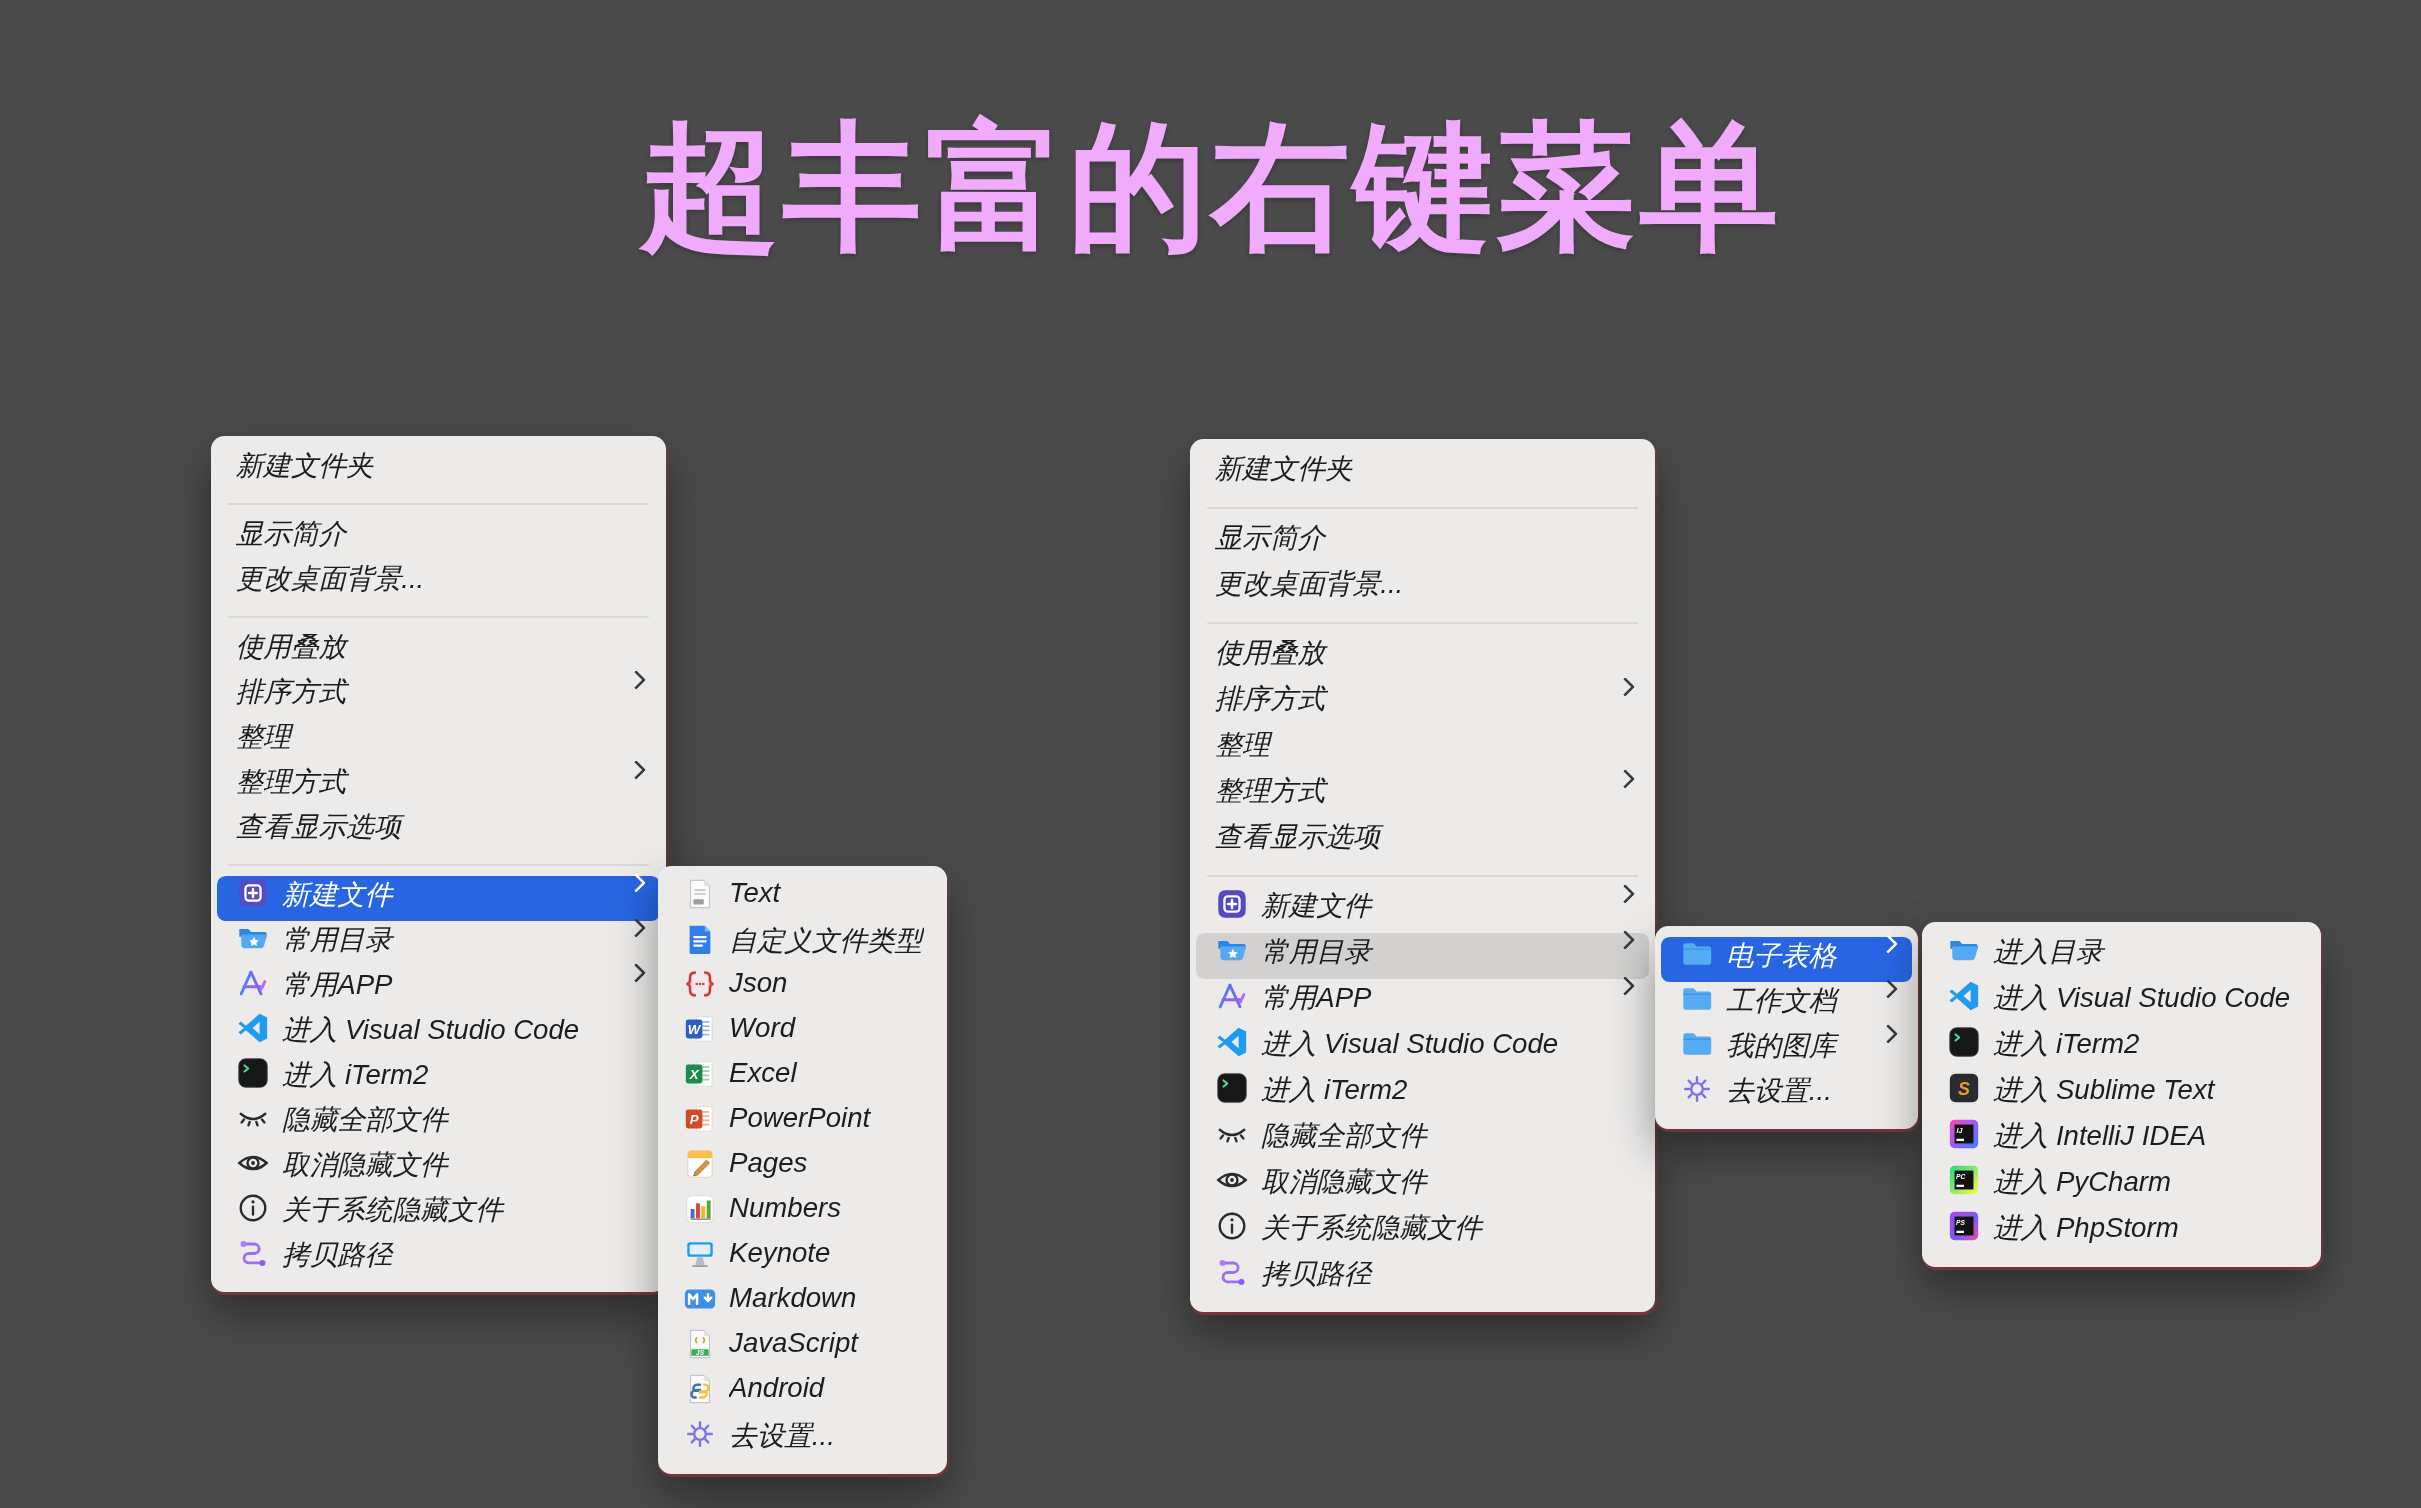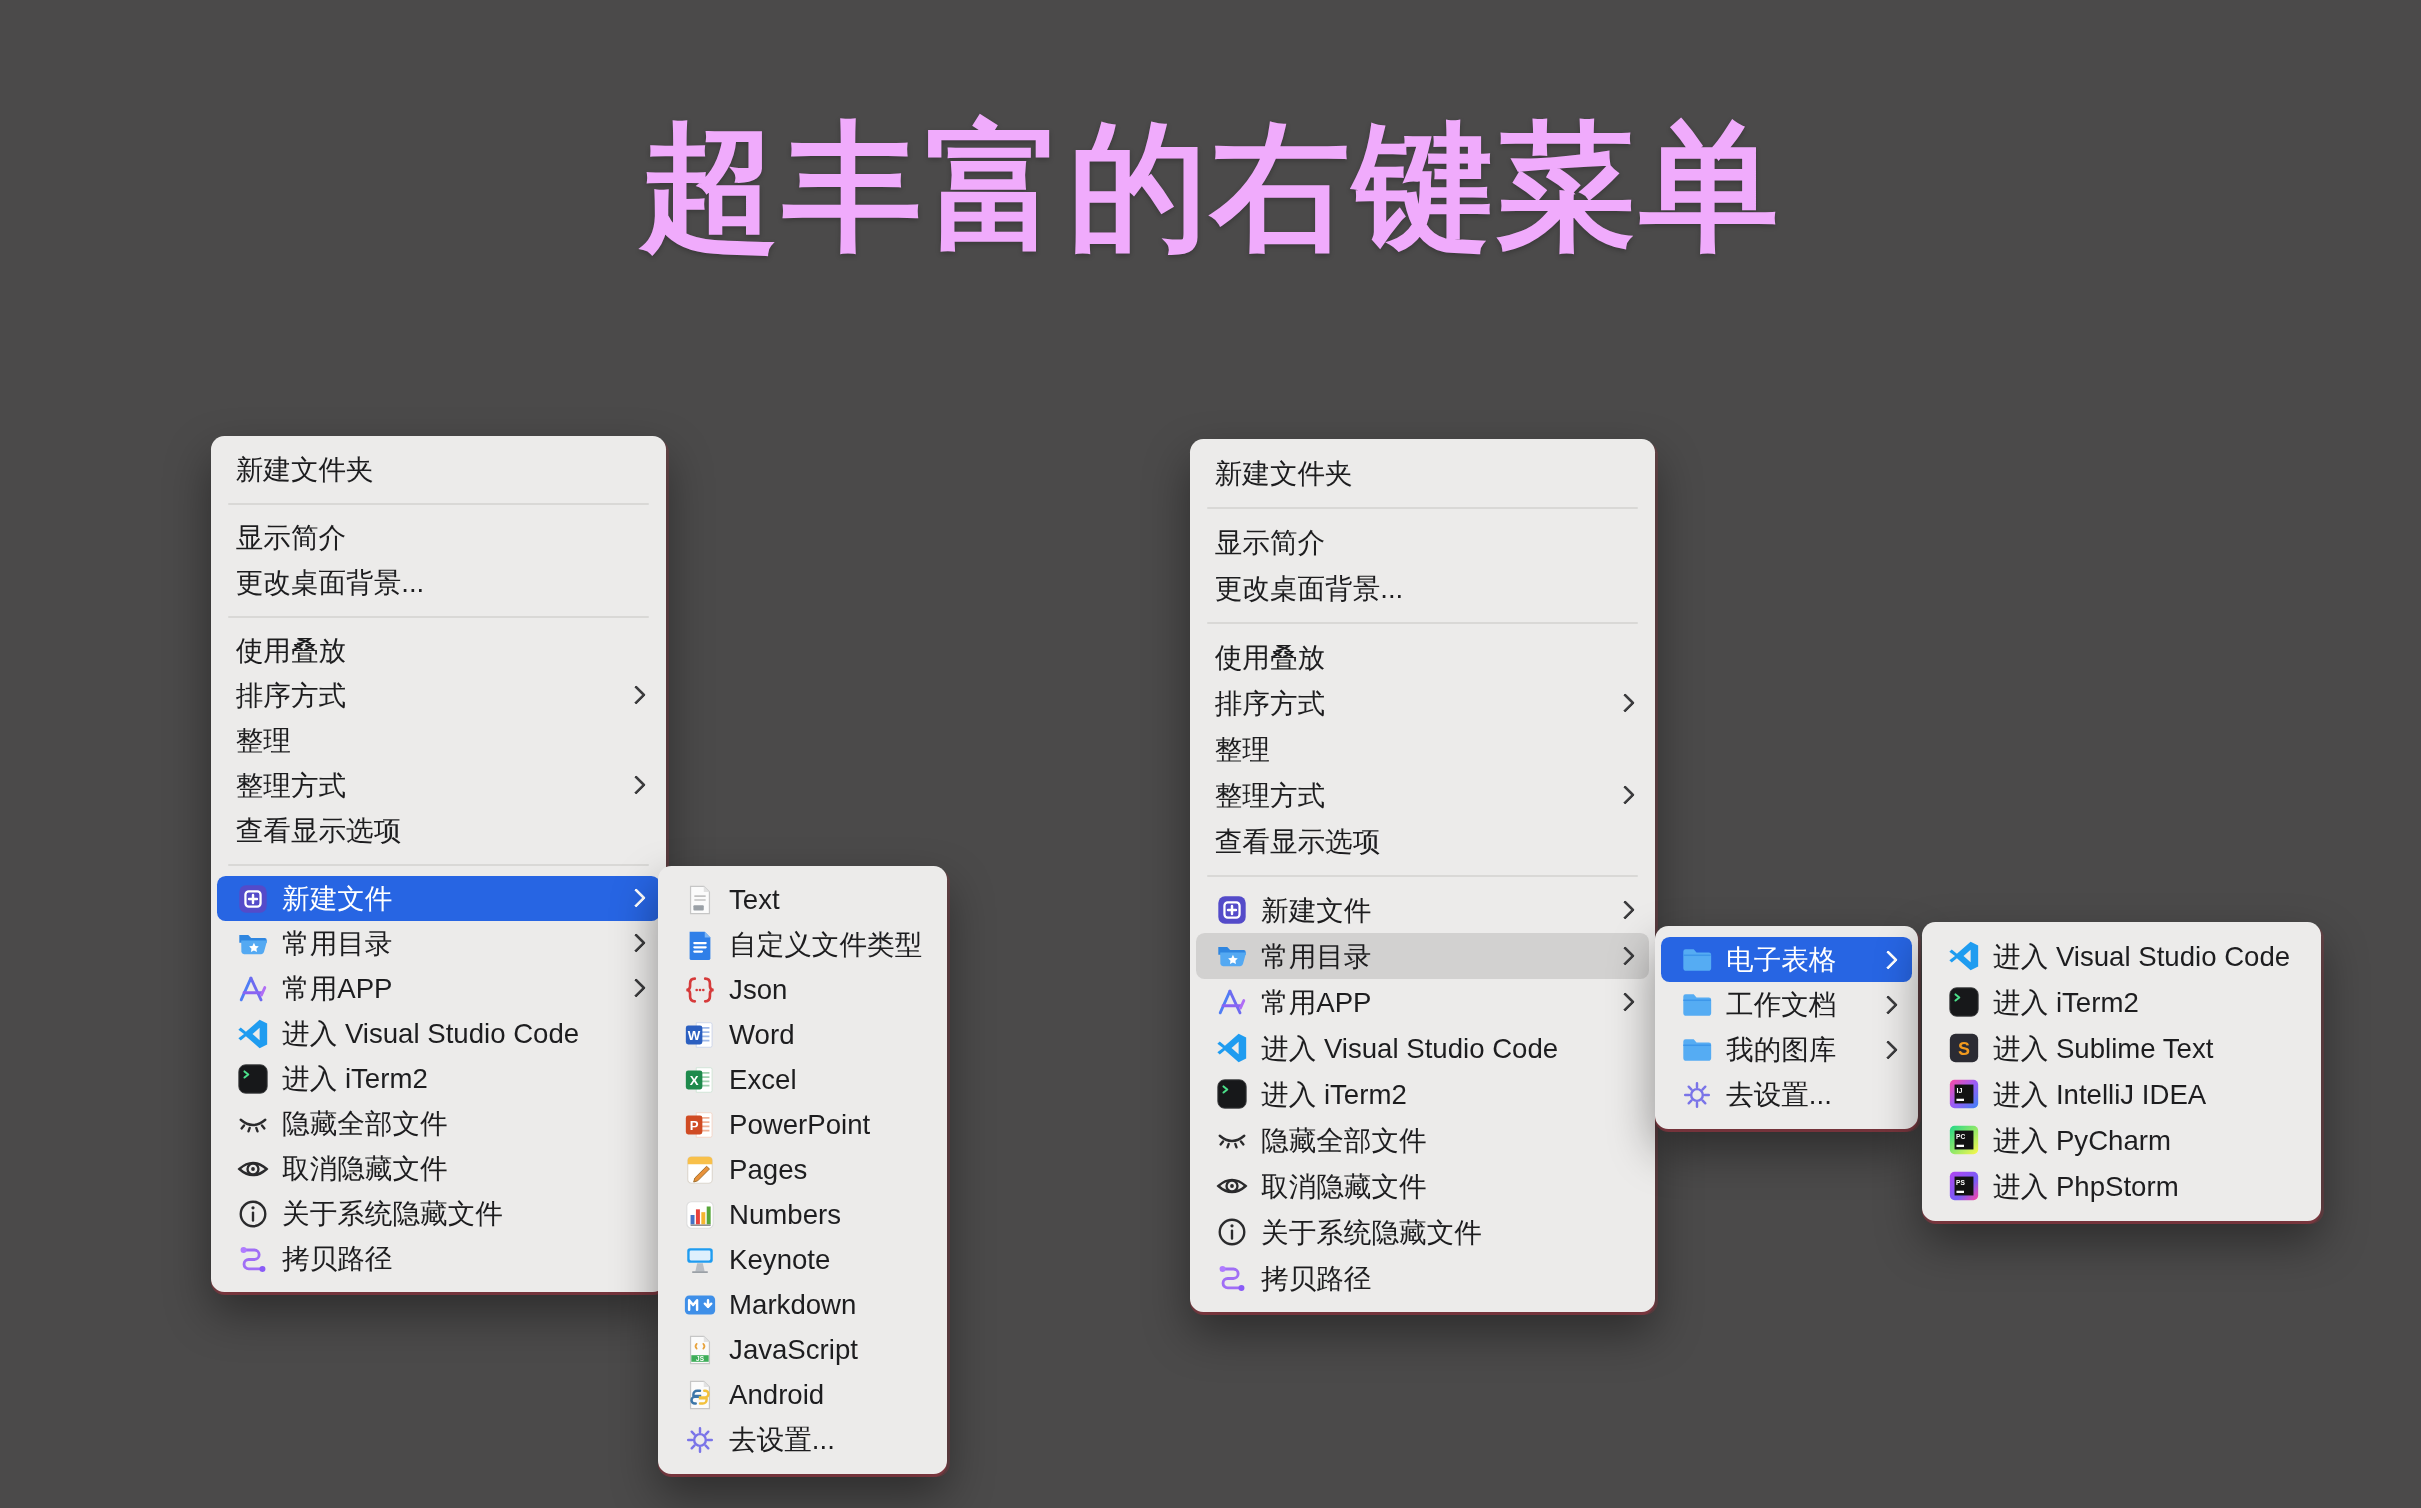"新建文件夹" .row { align-items: center -> none; font-style: none -> italic }
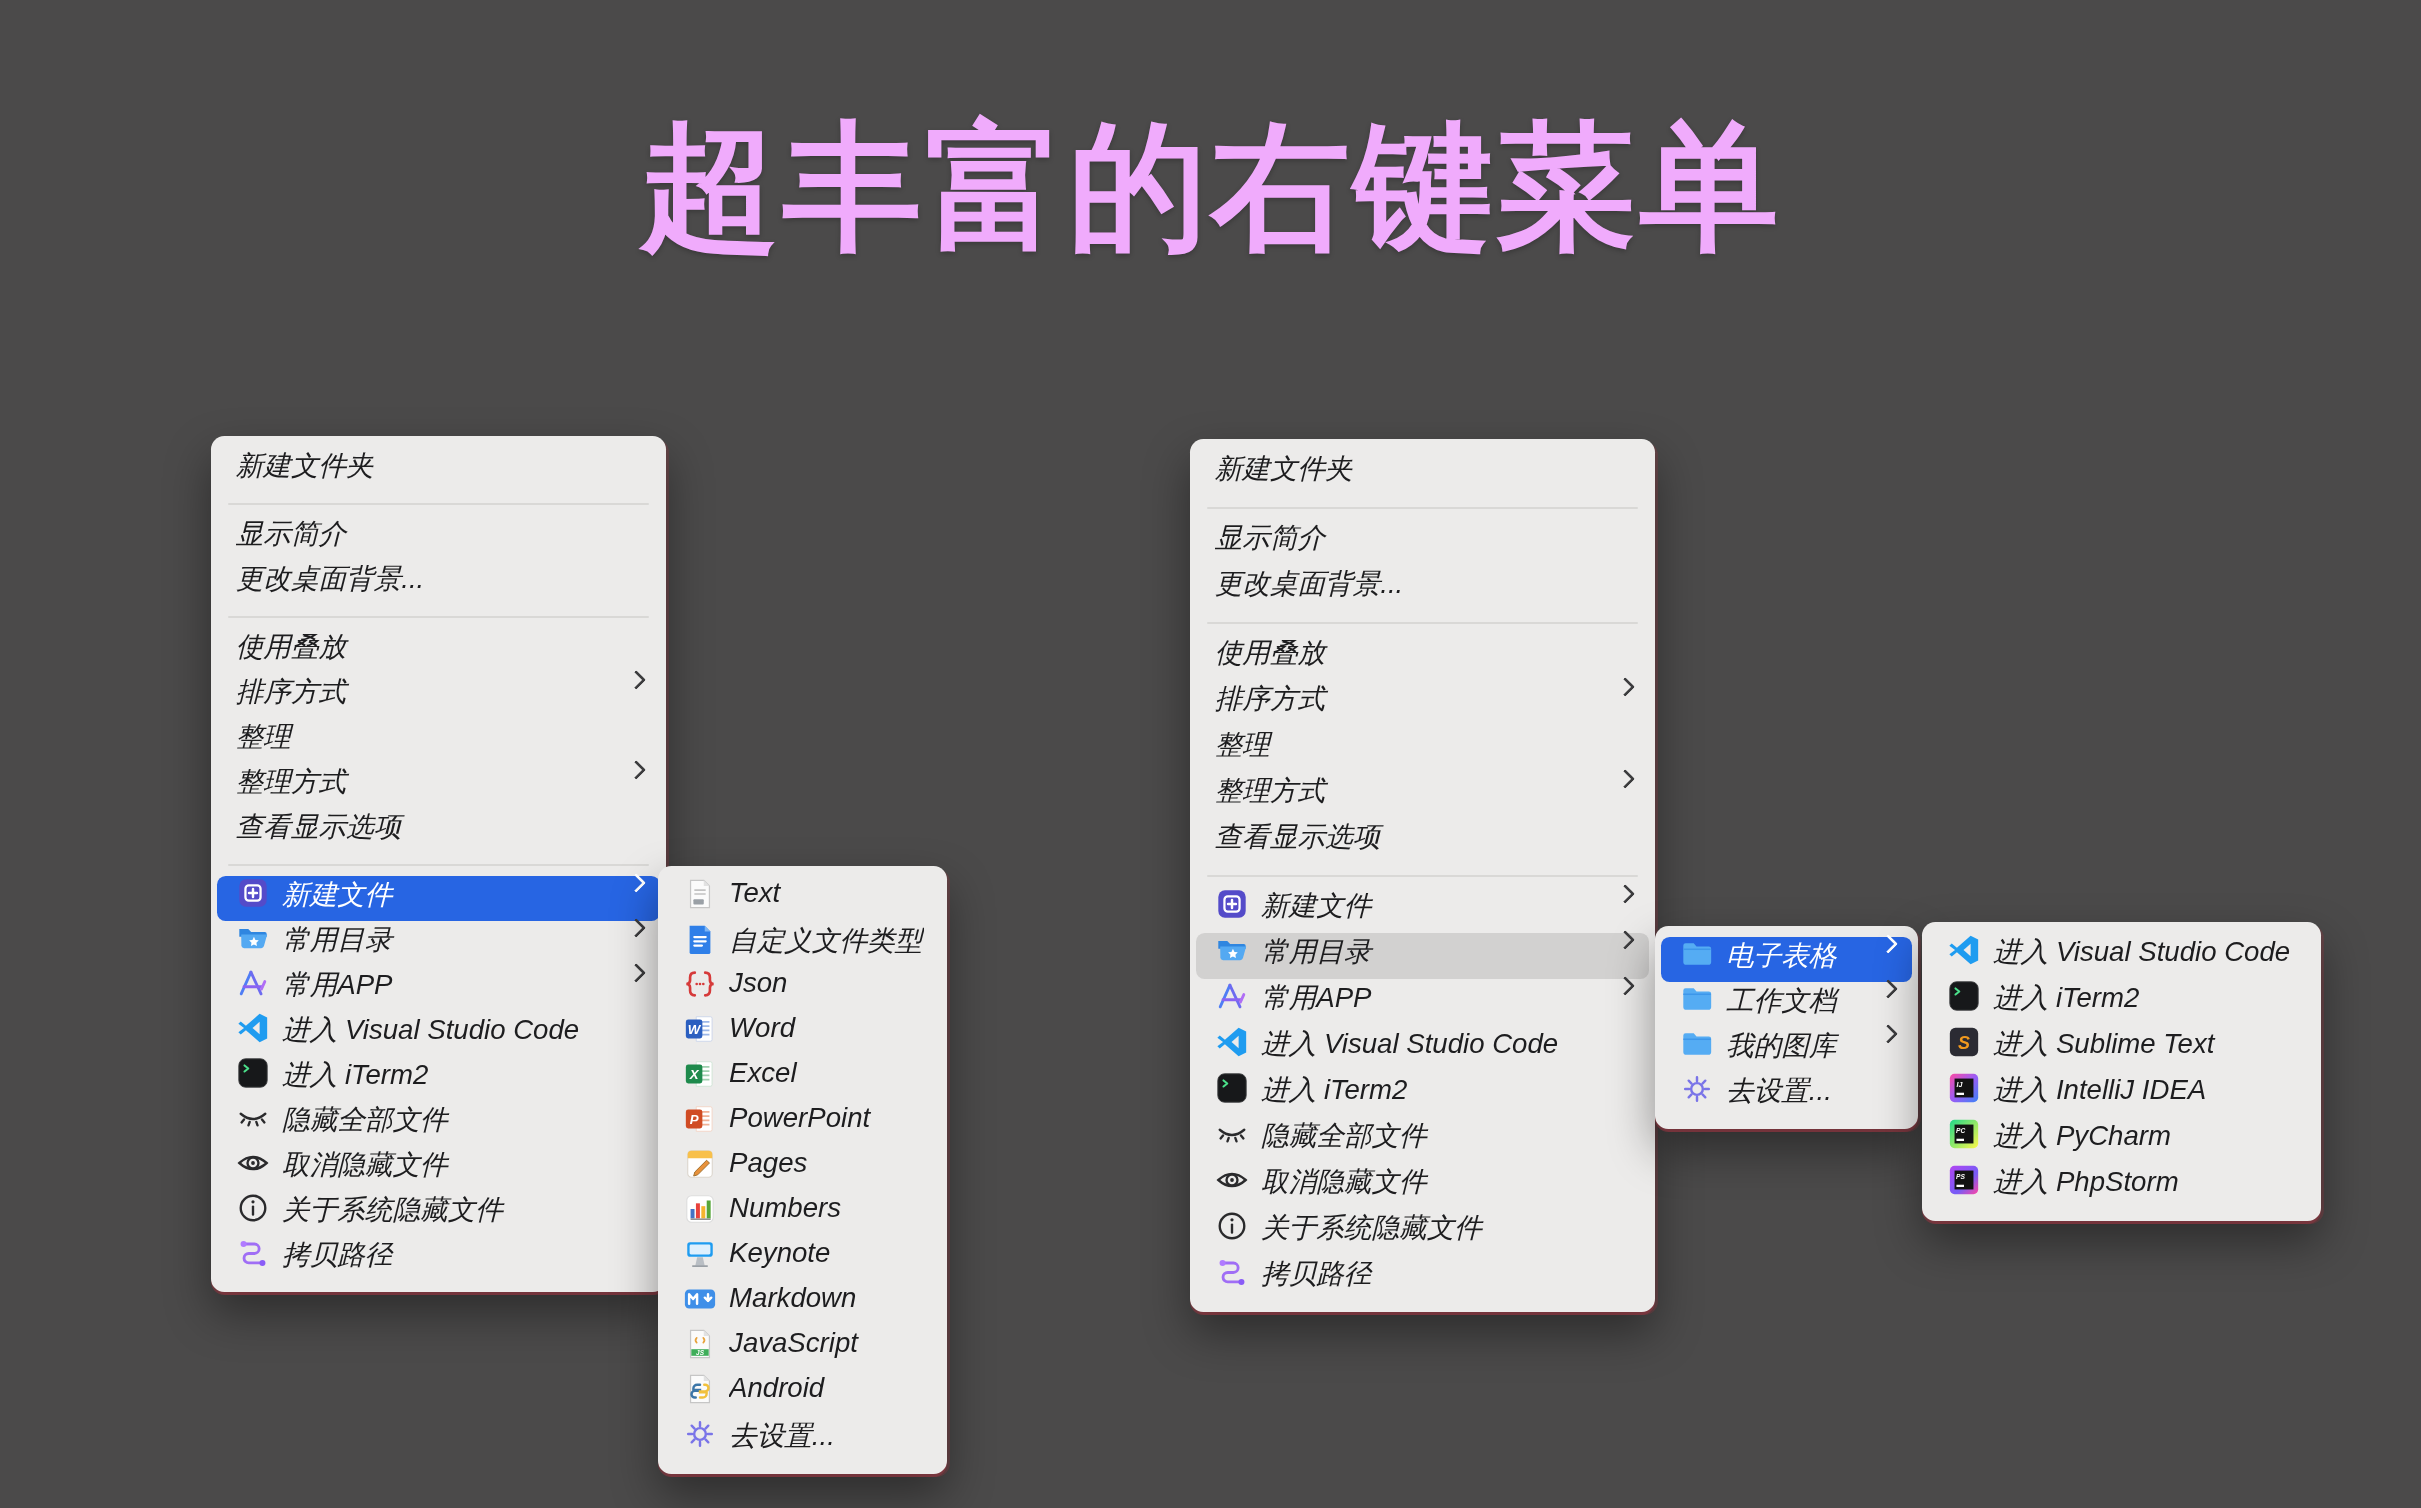"进入目录" div.row { html: none -> <div> <span> <svg> <path></path> <path></path> </svg> </span> <span>进入目录</span> </div> }
